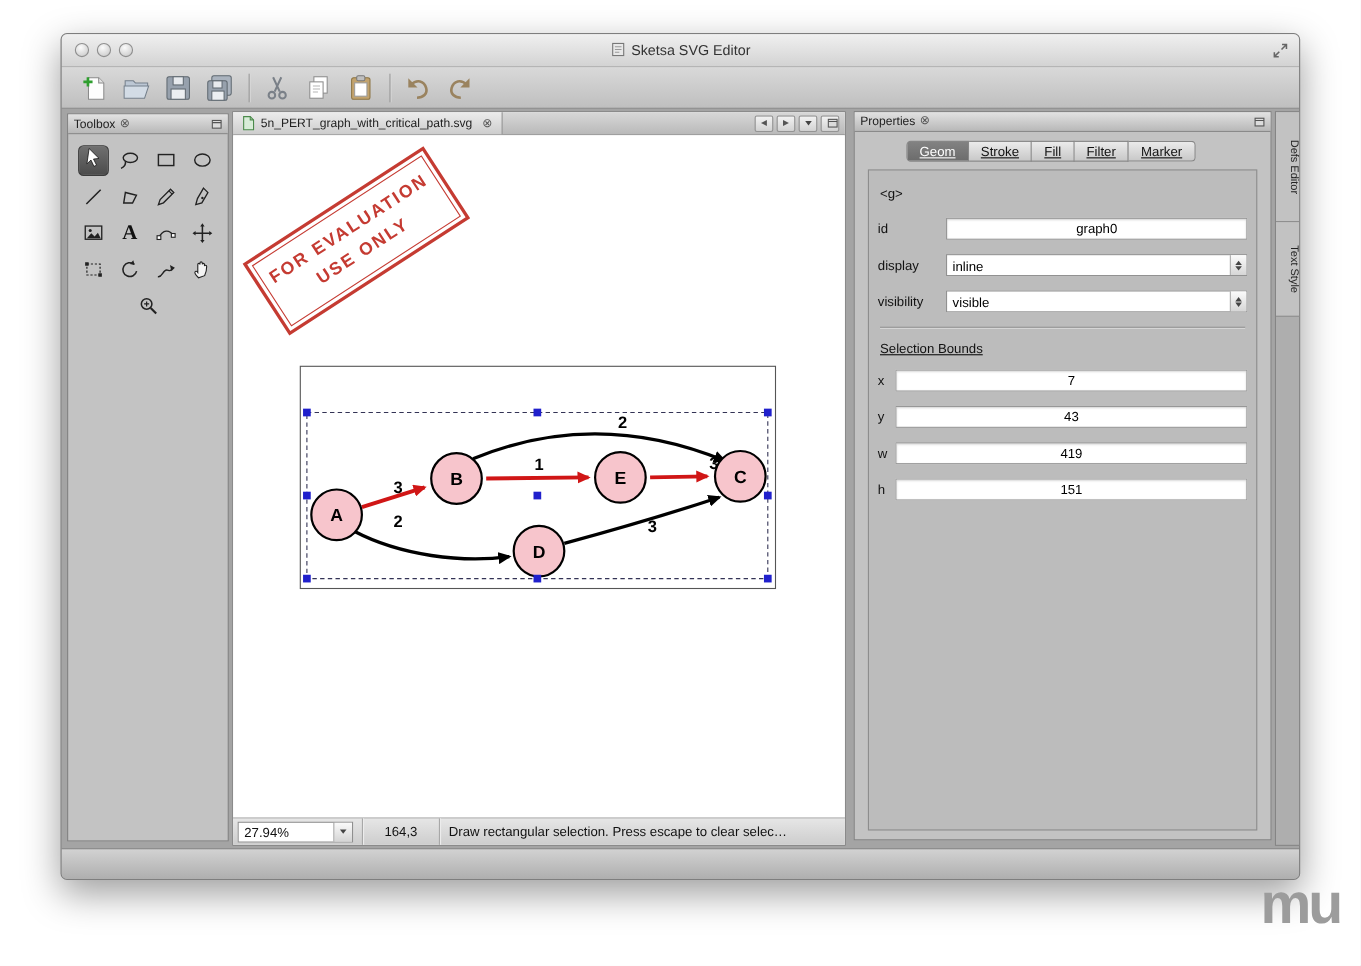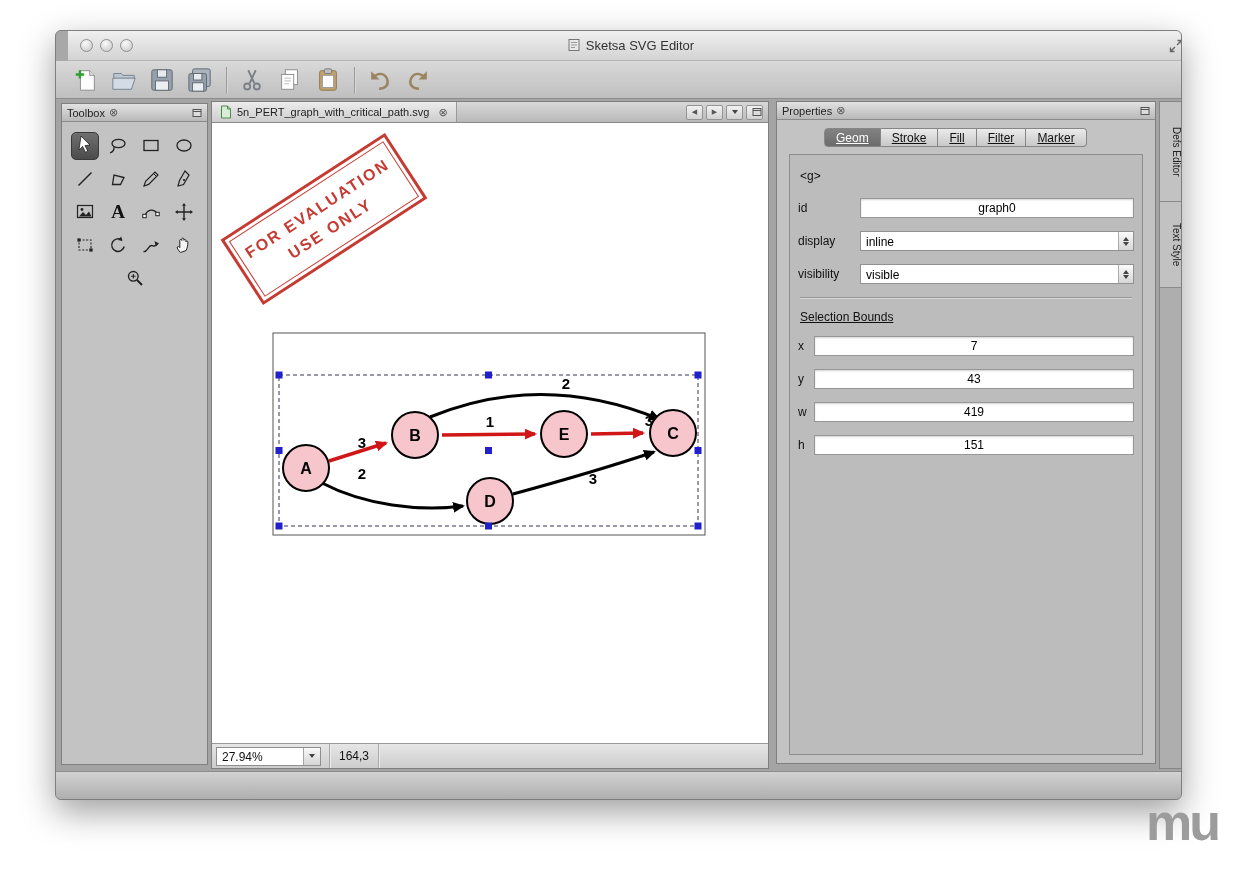"Sketsa SVG Editor" .titlebar { left: 12px -> 0 }
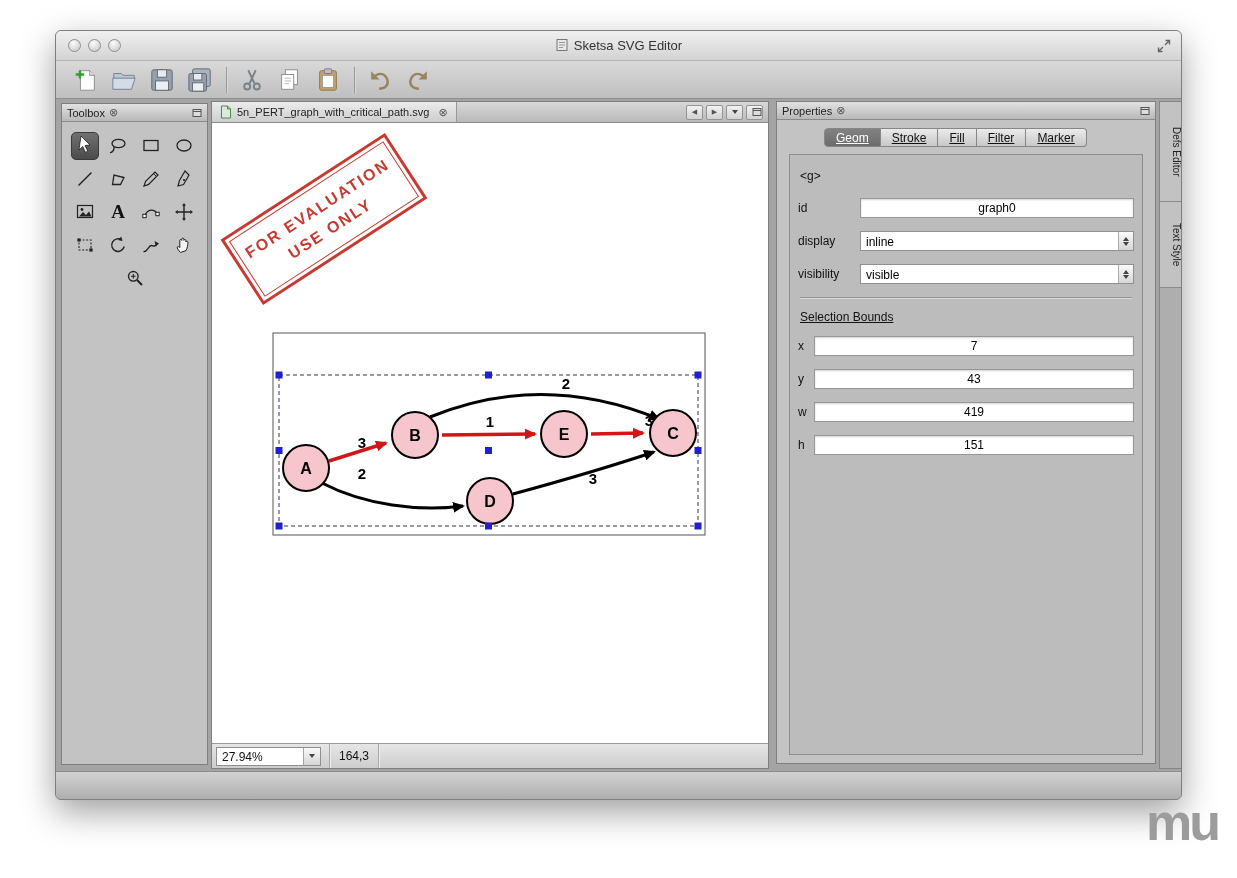"164,3" .coords { width: 48px -> 69px }
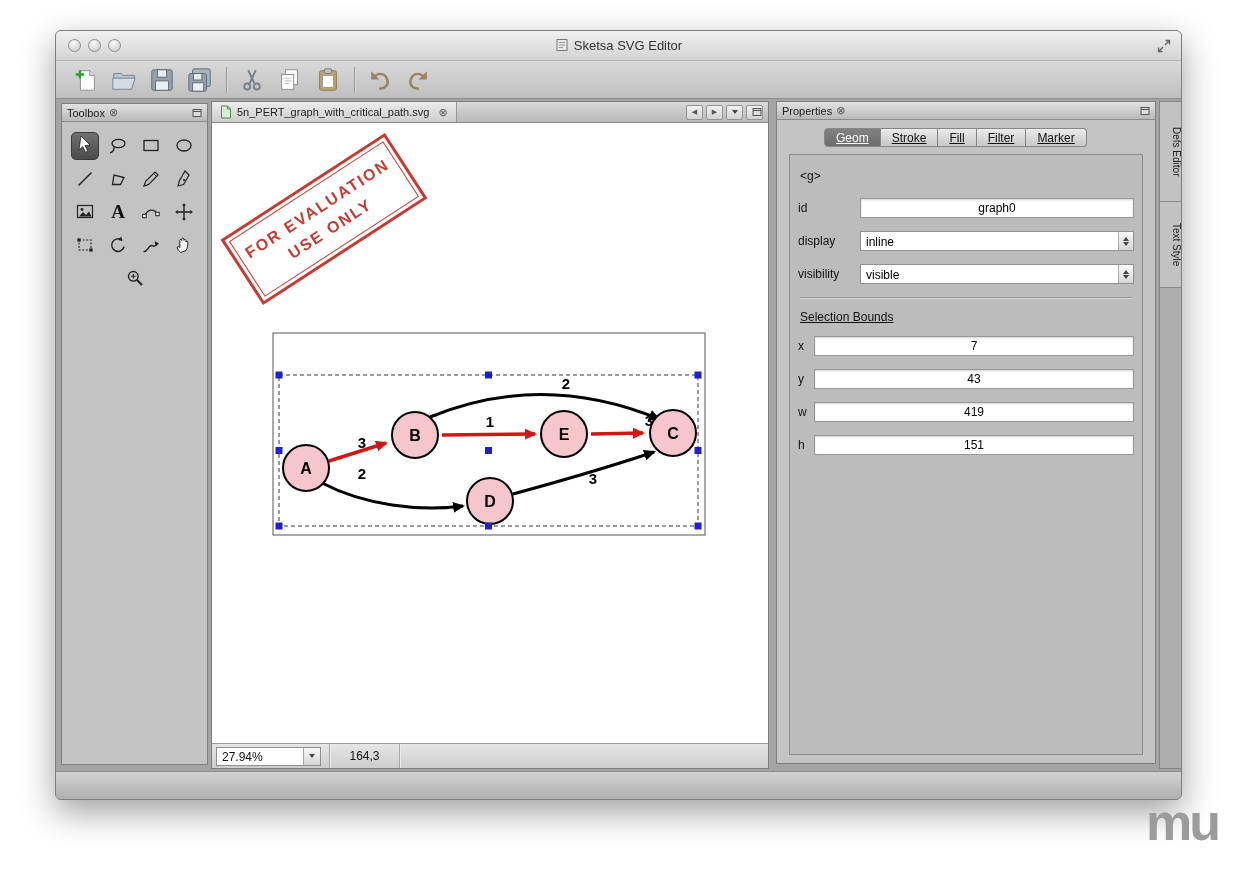"Draw rectangular selection. Press escape" span.status-msg { html: none -> <span>Draw rectangular selection. Press escape to clear selec…</span> }
